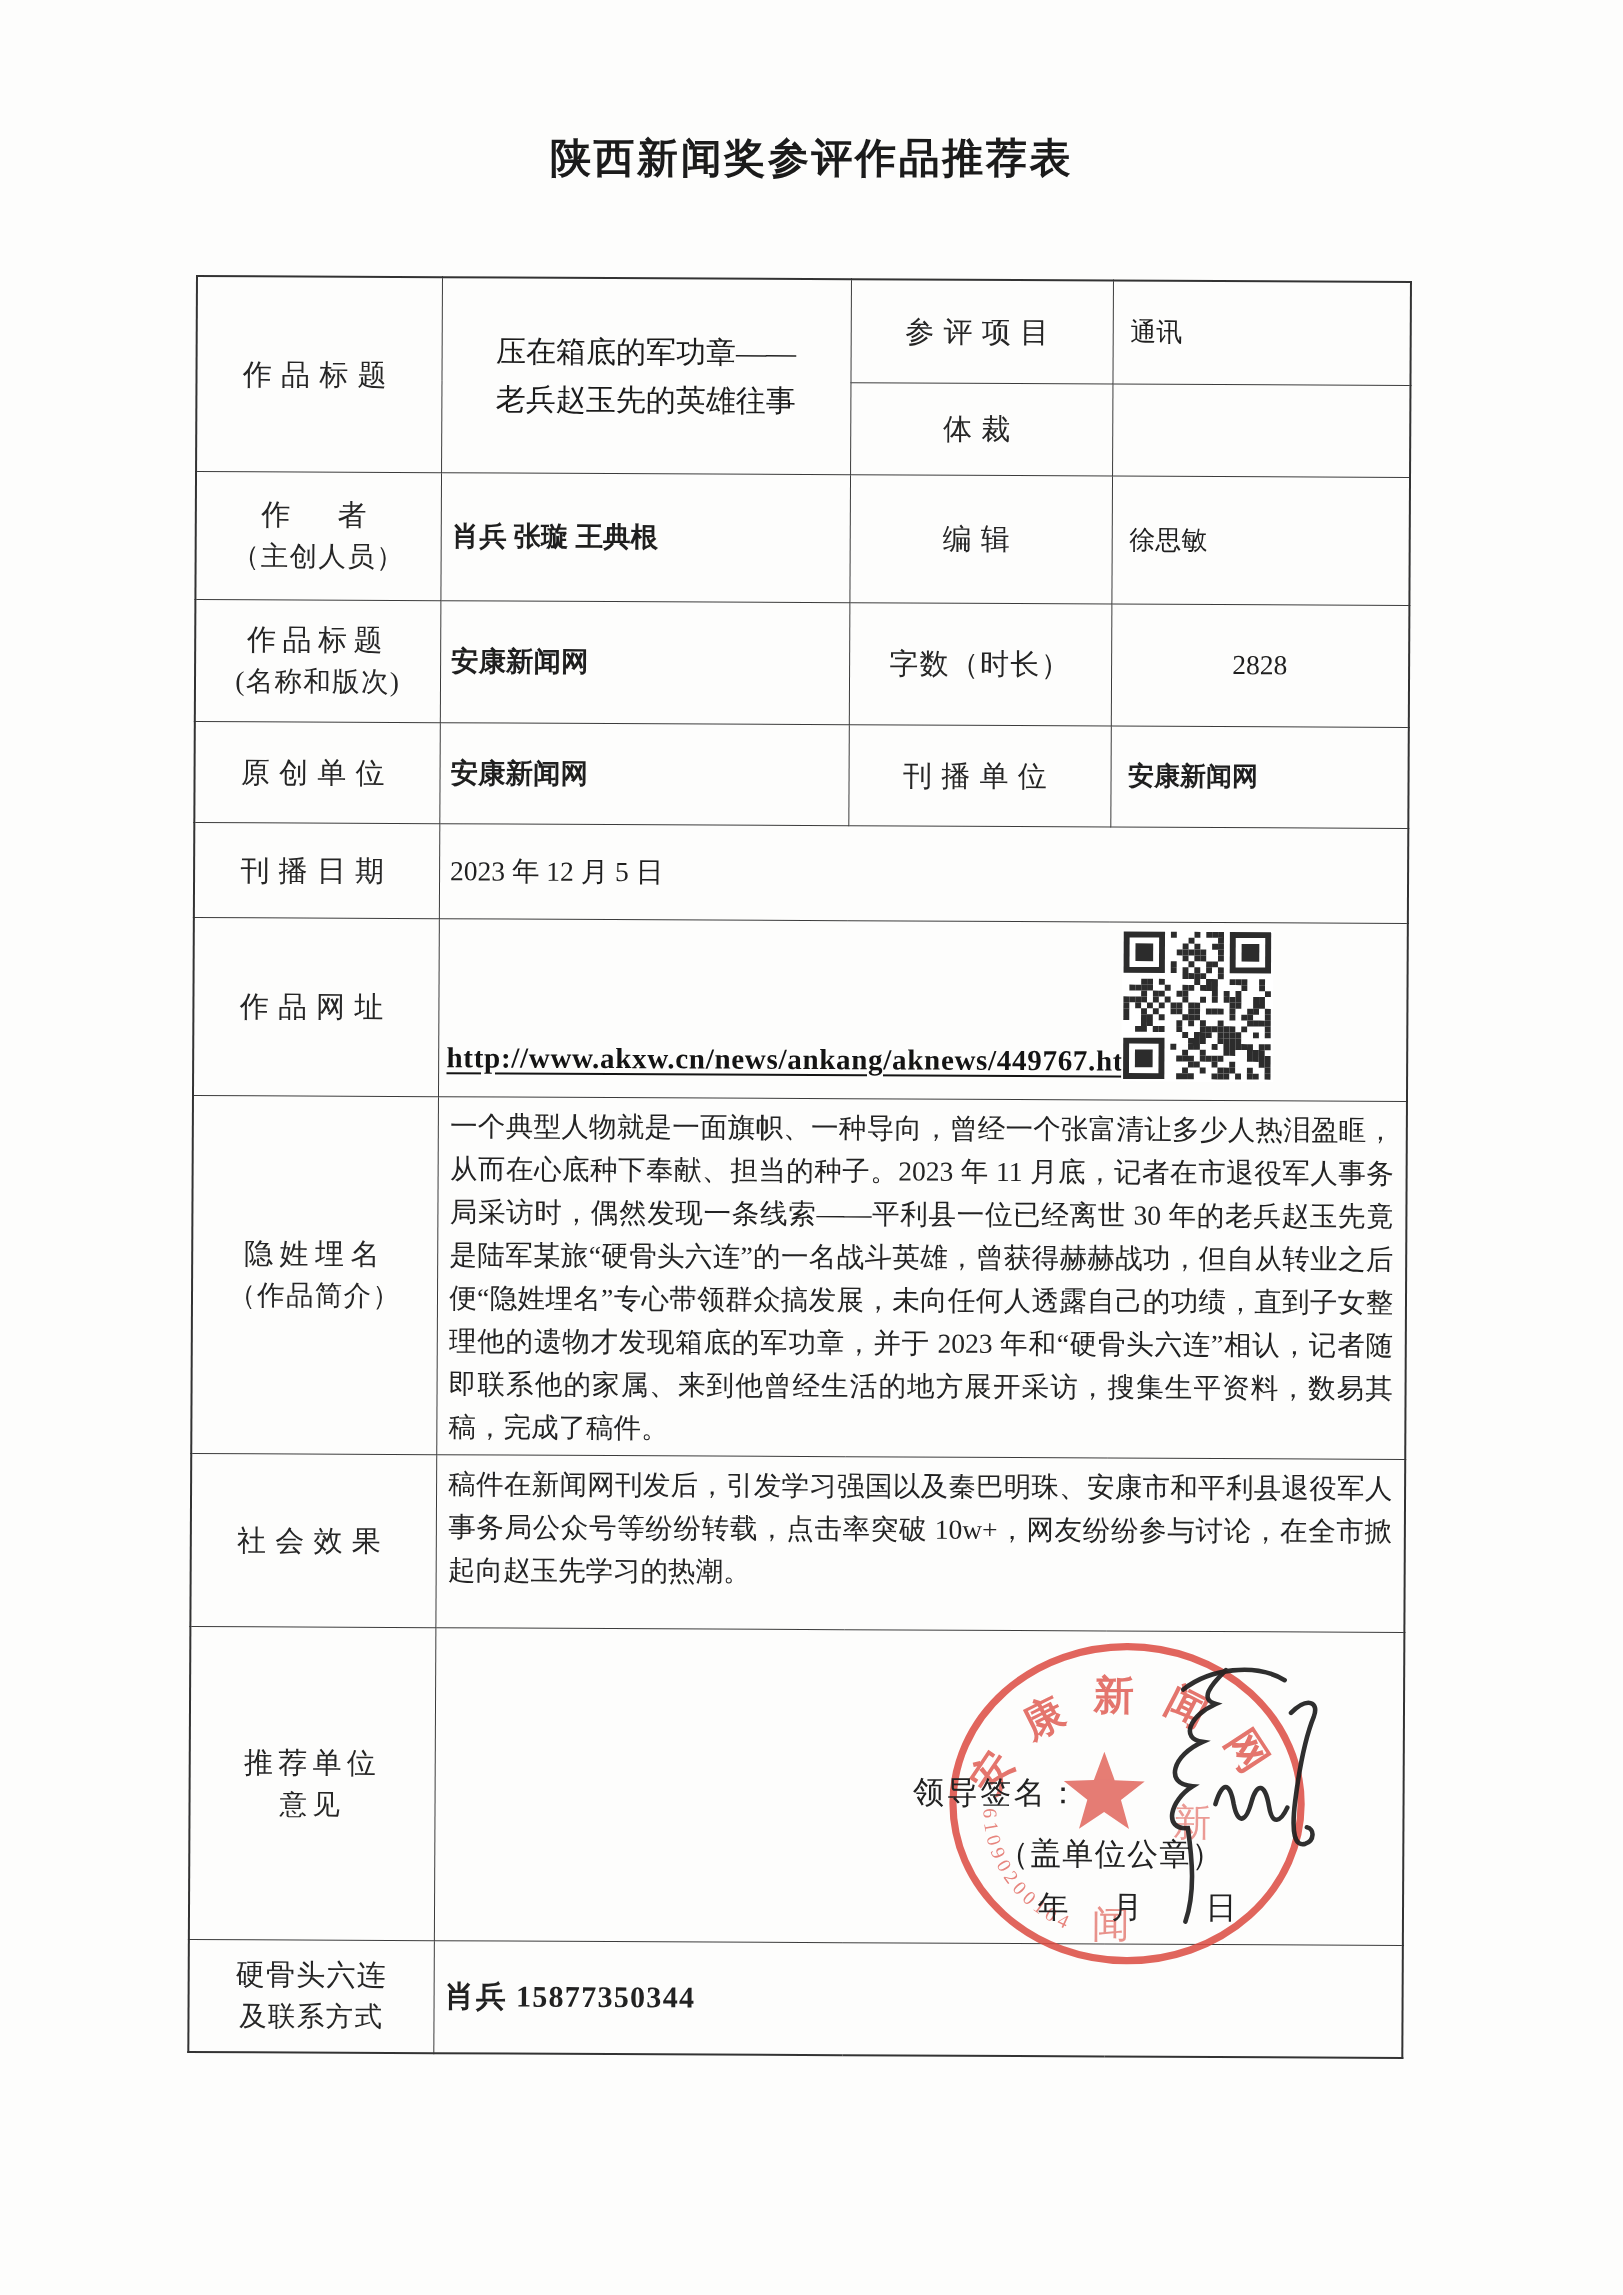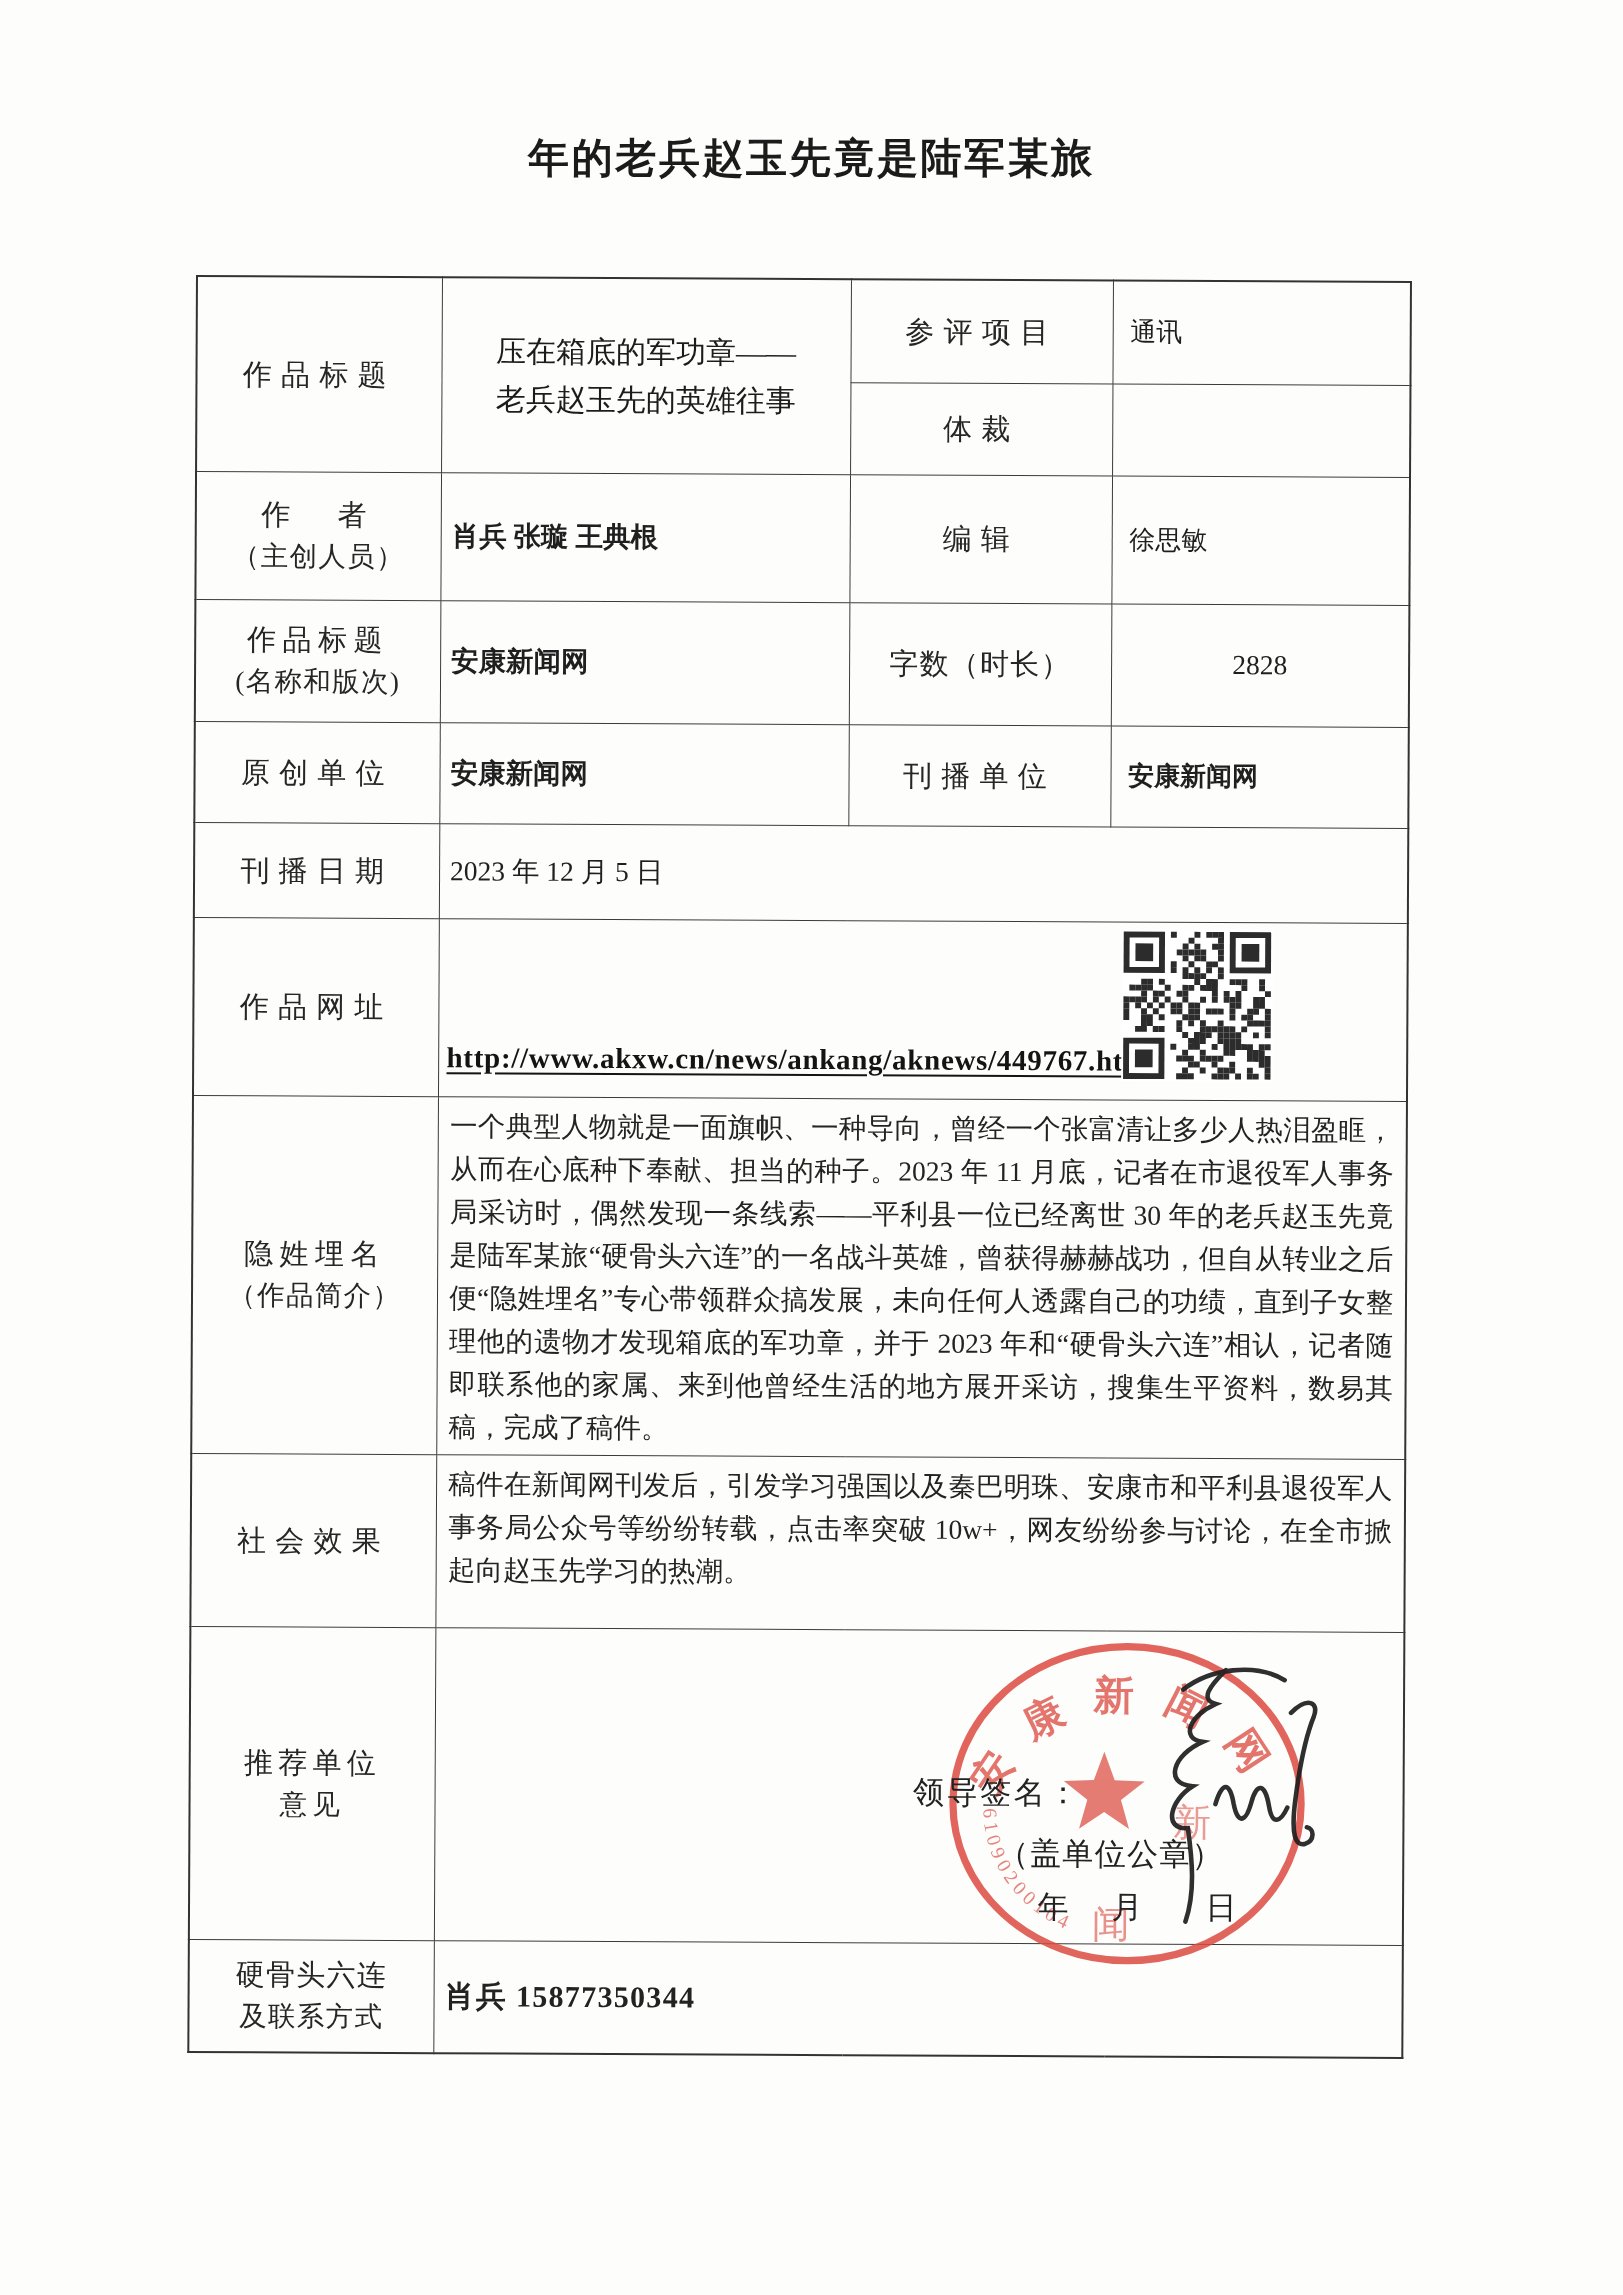"年的老兵赵玉先竟是陆军某旅" h1.page-title { text: 年的老兵赵玉先竟是陆军某旅 -> 陕西新闻奖参评作品推荐表 }
